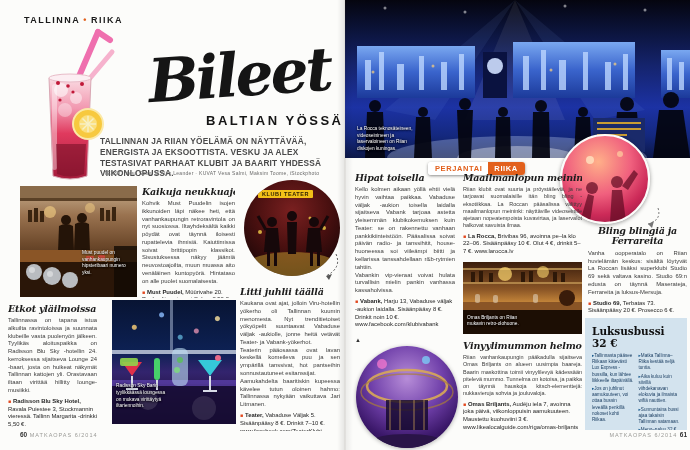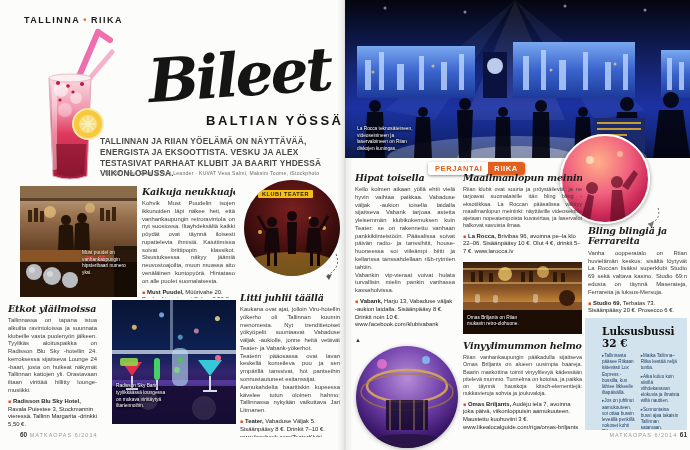"Bling blingiä ja Ferrareita" .shead.wrap { text-align: none -> center }
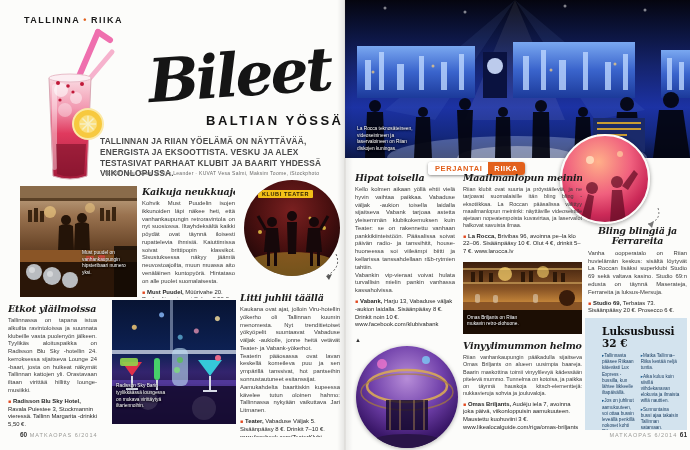"Litti juhlii täällä" div.abs { top: 292px -> 286px }
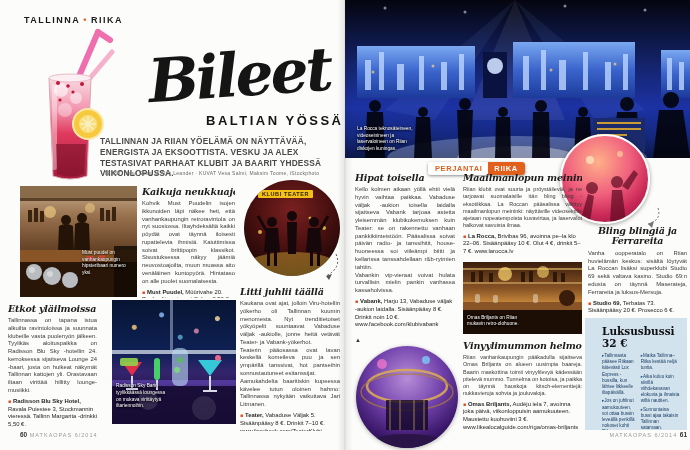"Luksusbussi 32 €" .luxbox { padding: 7px 7px 6px 17px -> 7px 7px 6px 7px }
